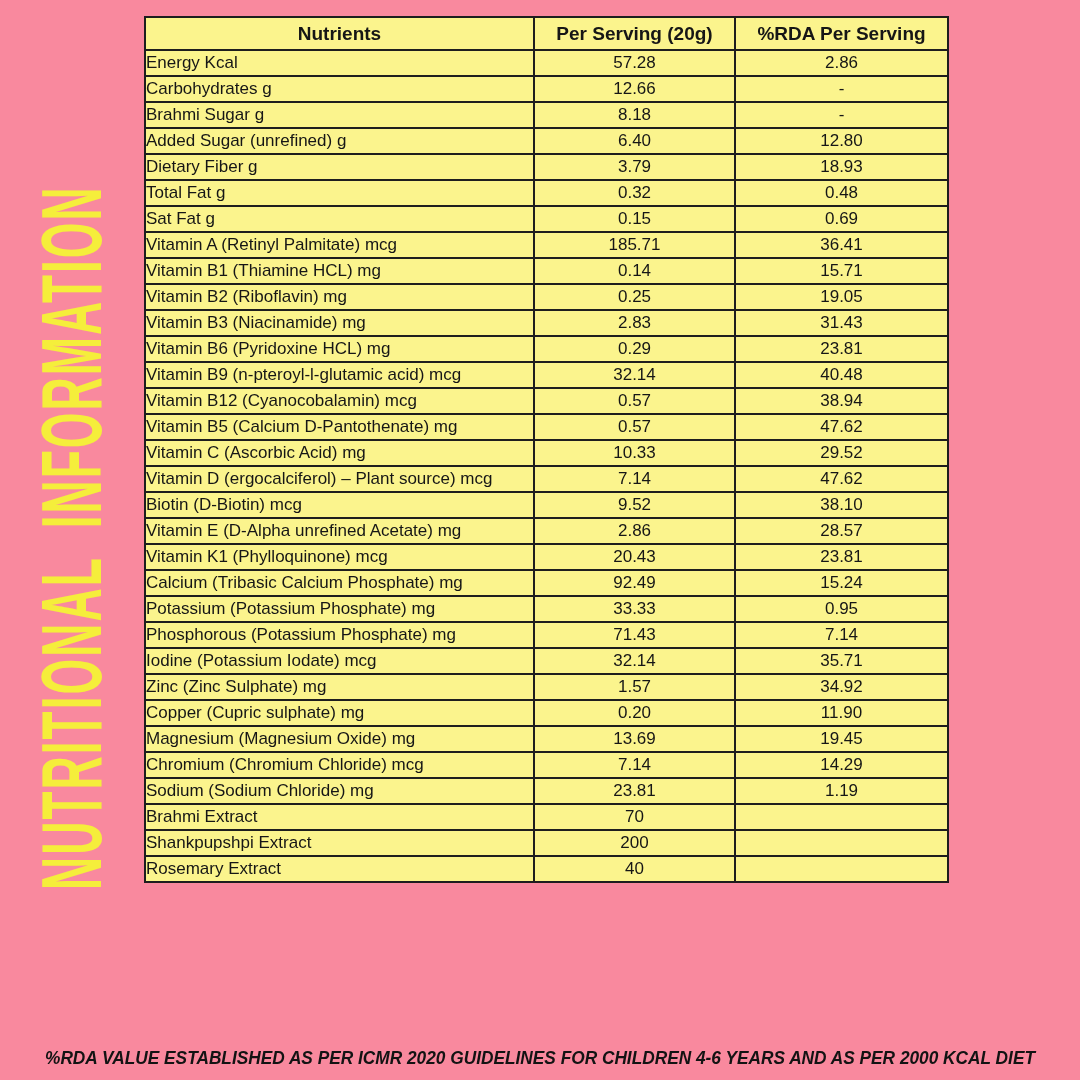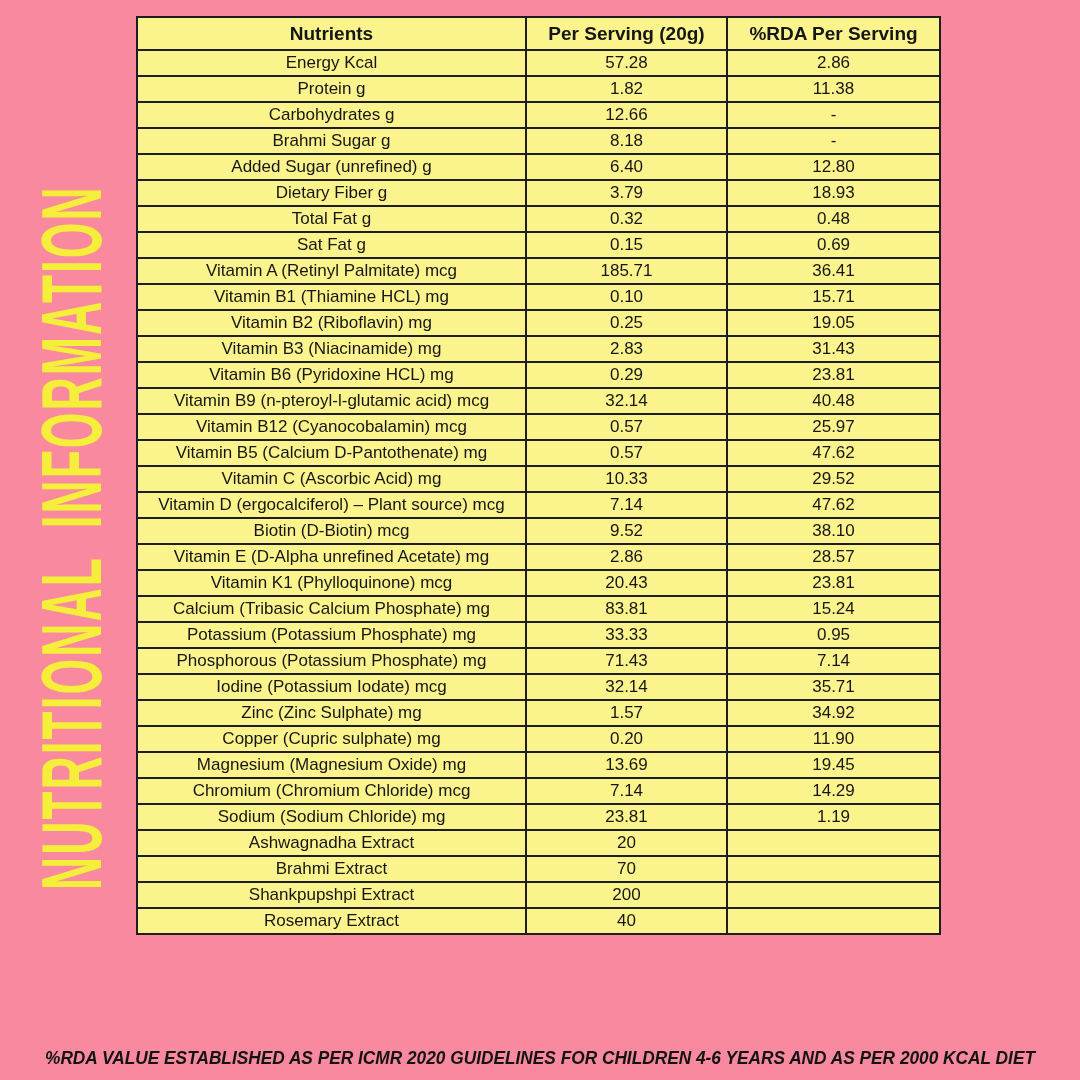"Nutrients" table.nutrition { left: 136px -> 144px }
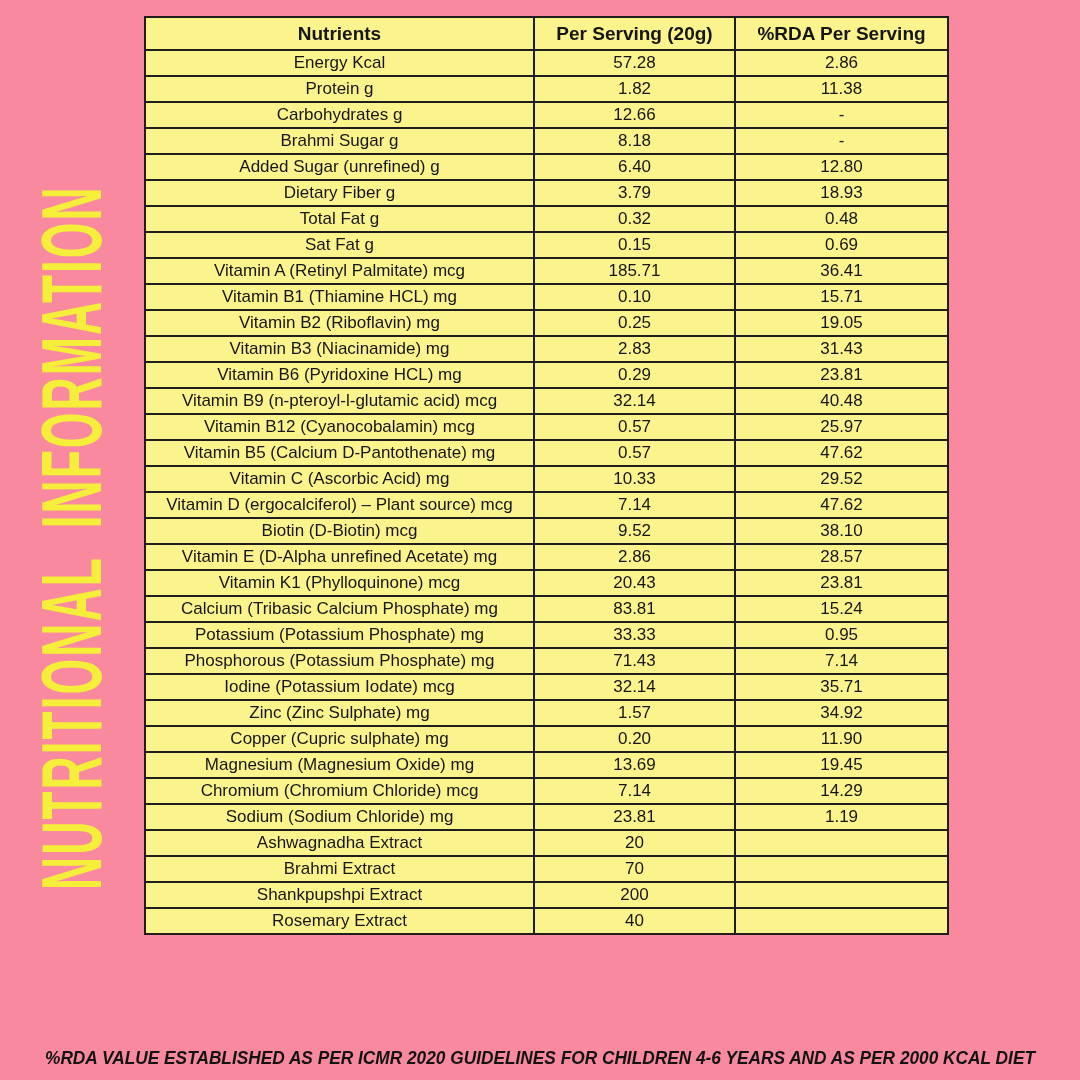"Energy Kcal" td.cell-name { text-align: center -> left }
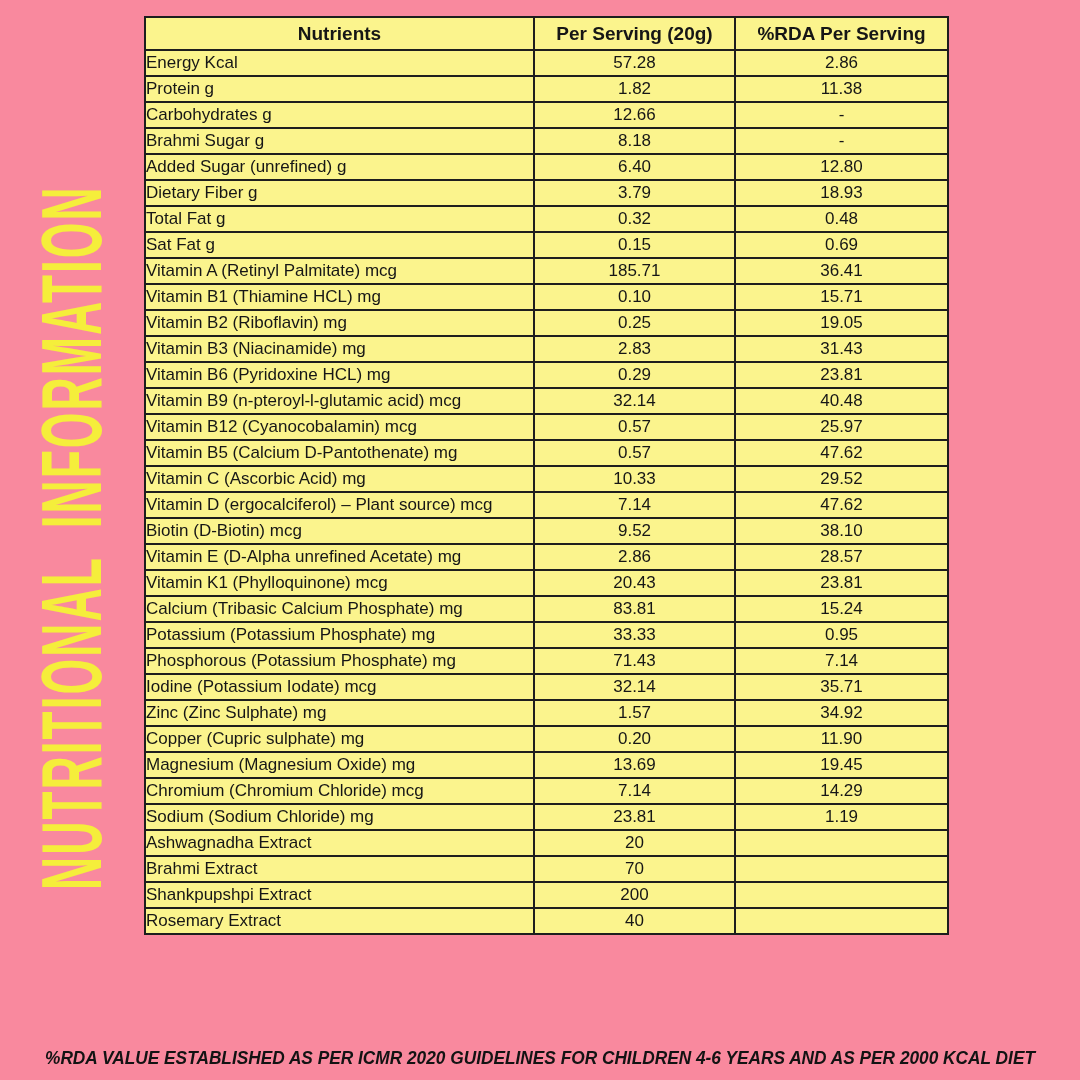"Protein g" tr { html: <tr> <td>Protein g</td> <td>1.82</td> <td>11.38</td> </tr> -> none }
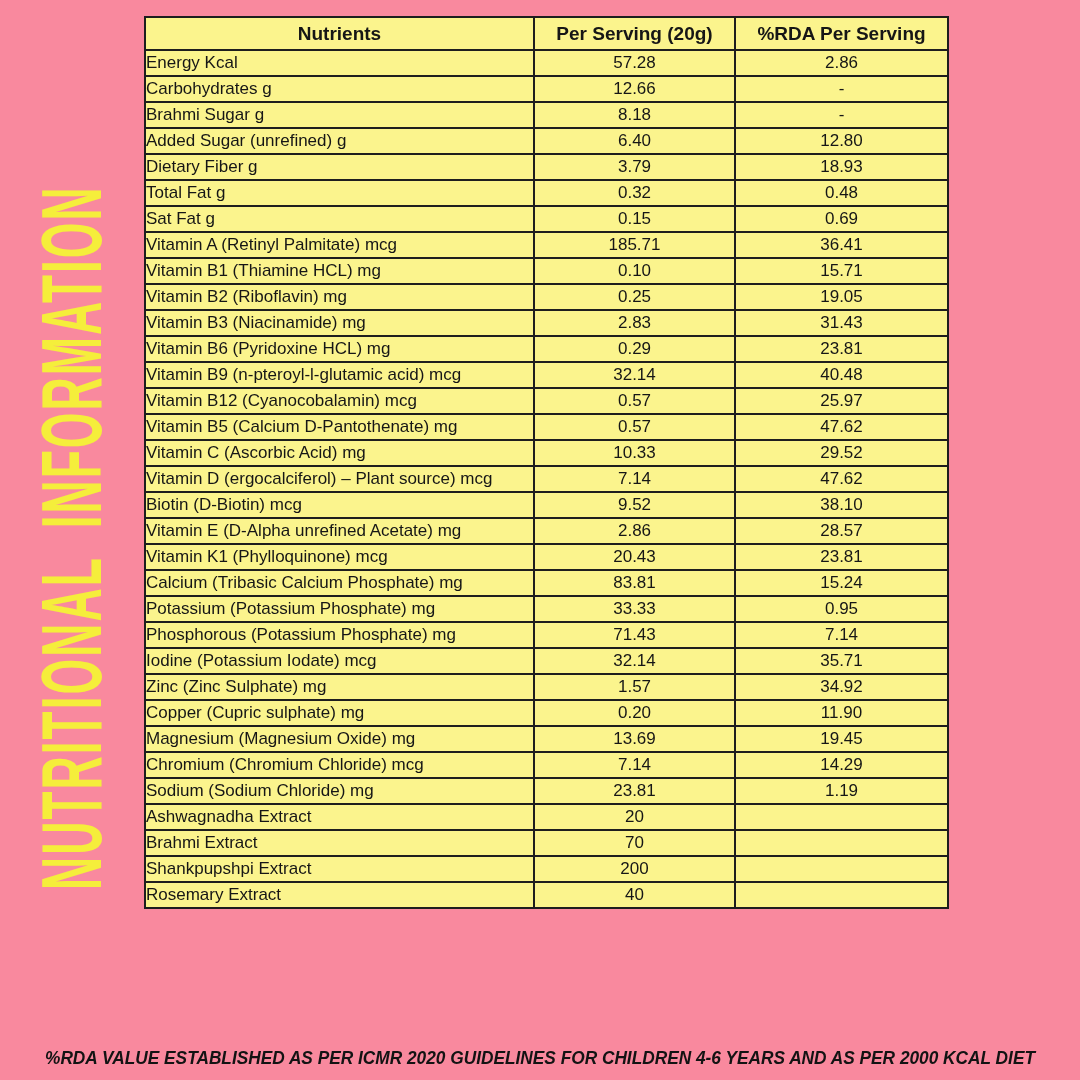"0.10" td.cell-num { text: 0.10 -> 0.14 }
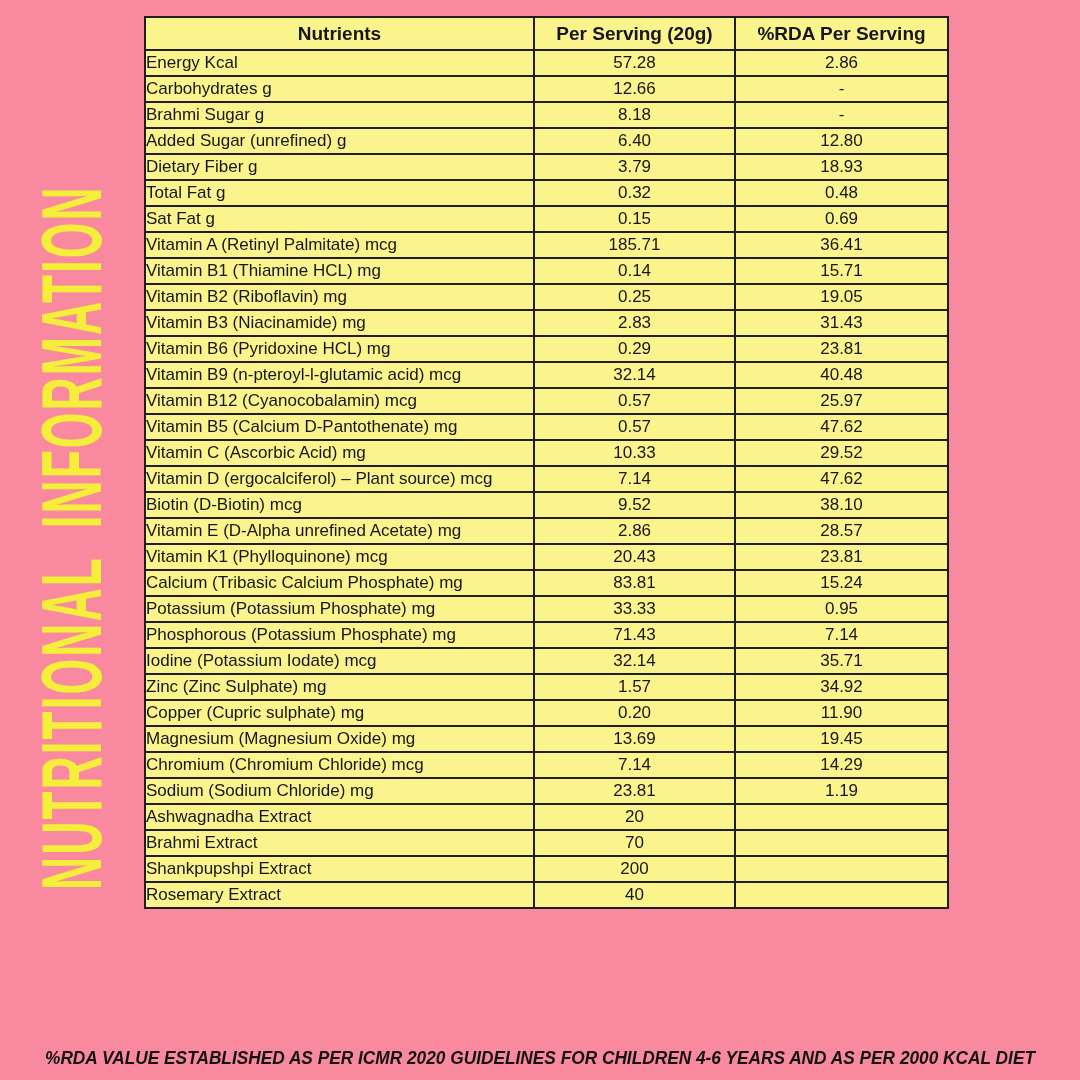"25.97" td.cell-num { text: 25.97 -> 38.94 }
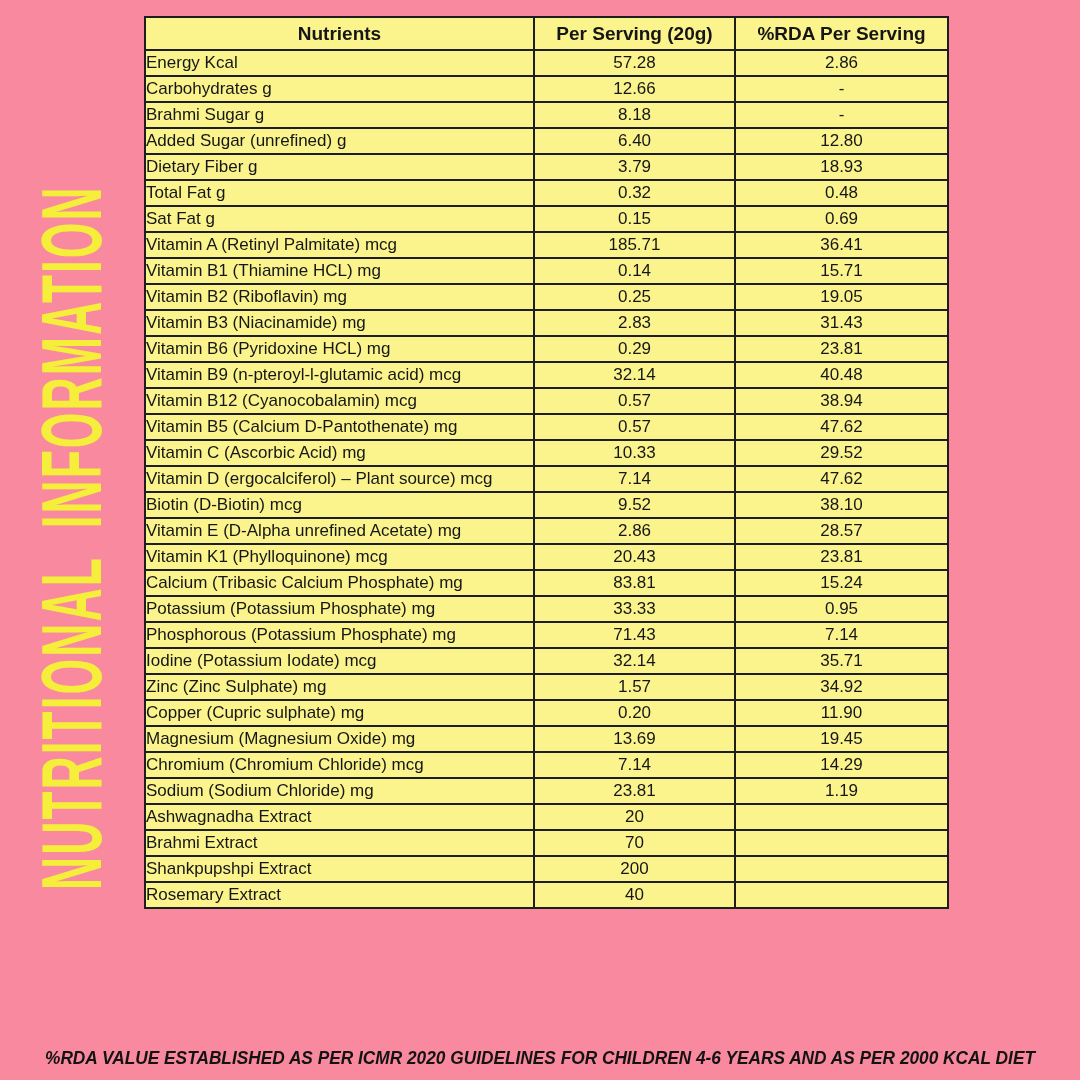"83.81" td.cell-num { text: 83.81 -> 92.49 }
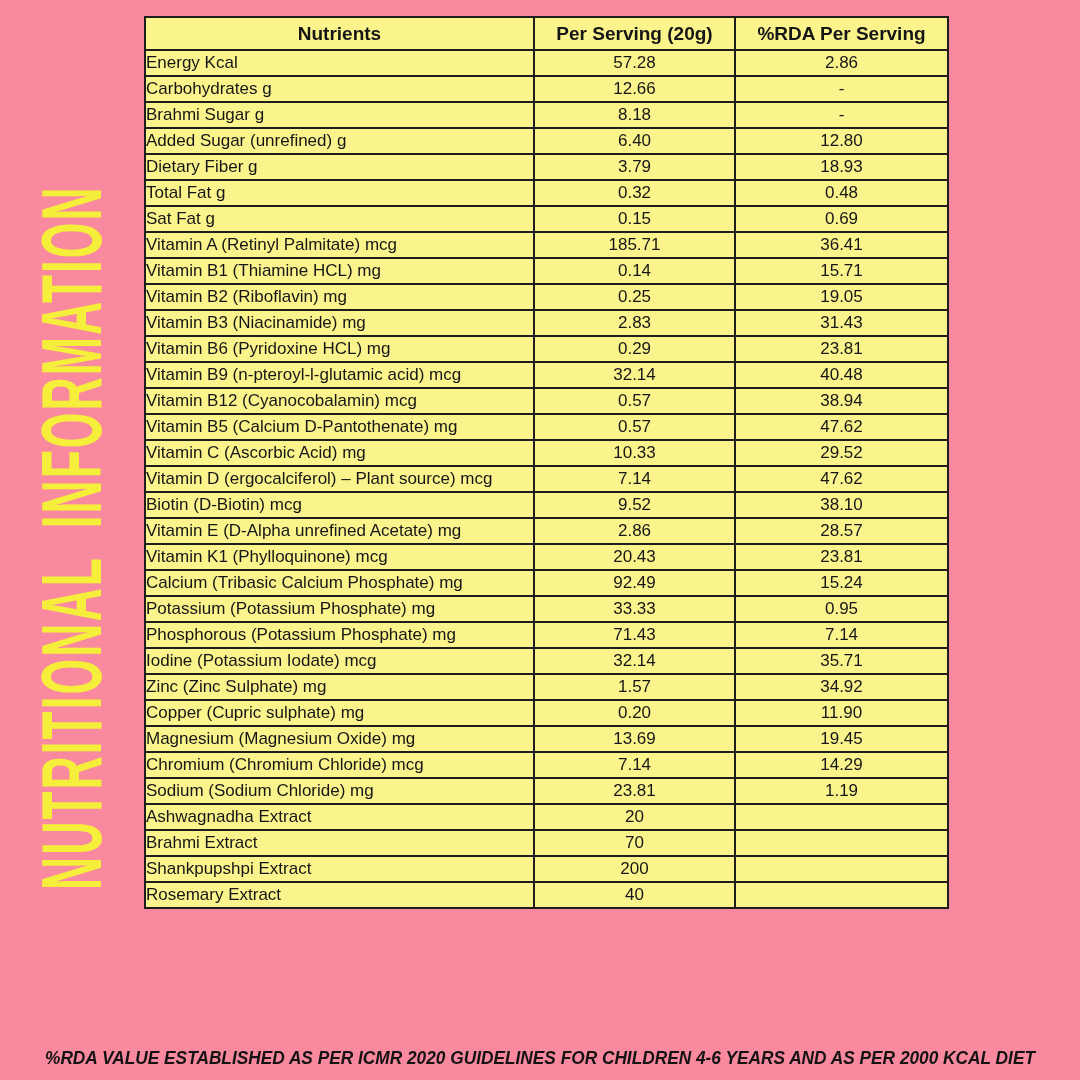"Ashwagnadha Extract" tr { html: <tr> <td>Ashwagnadha Extract</td> <td>20</td> <td></td> </tr> -> none }
